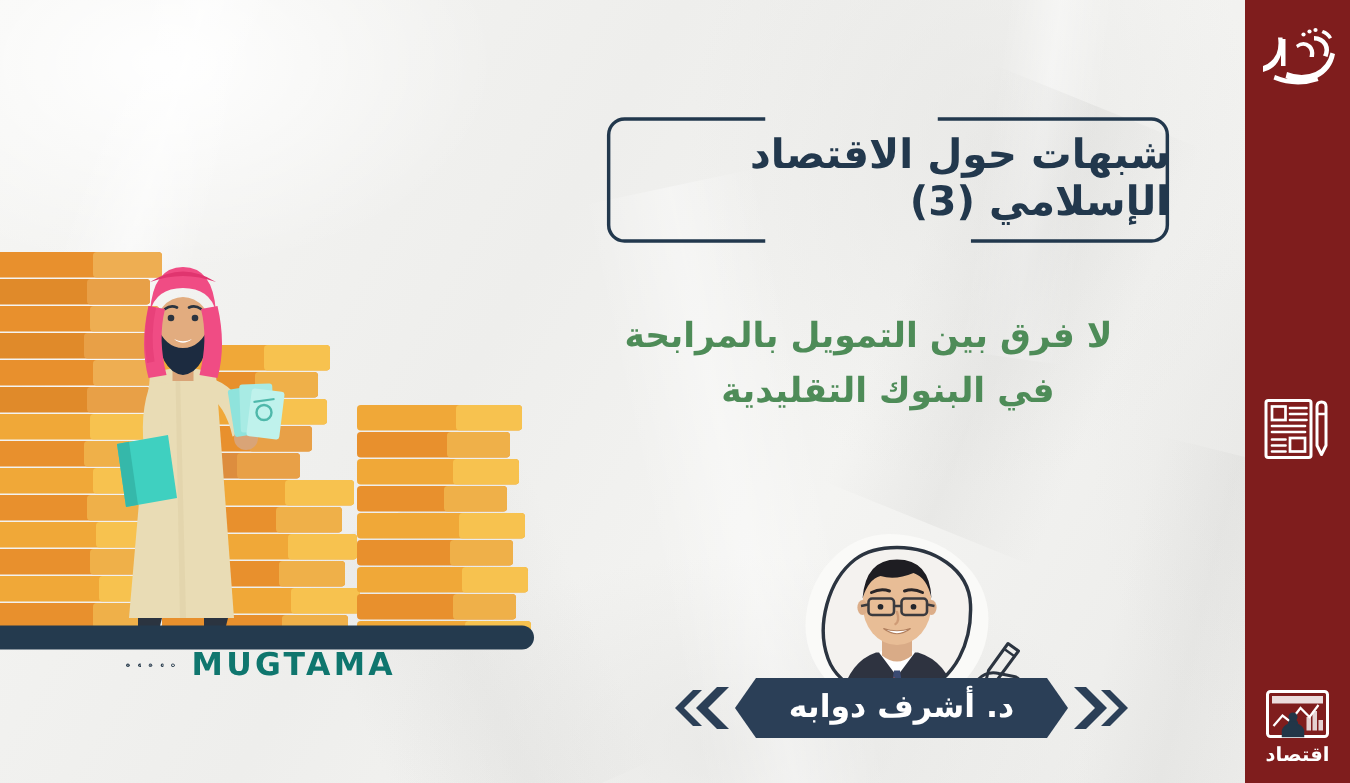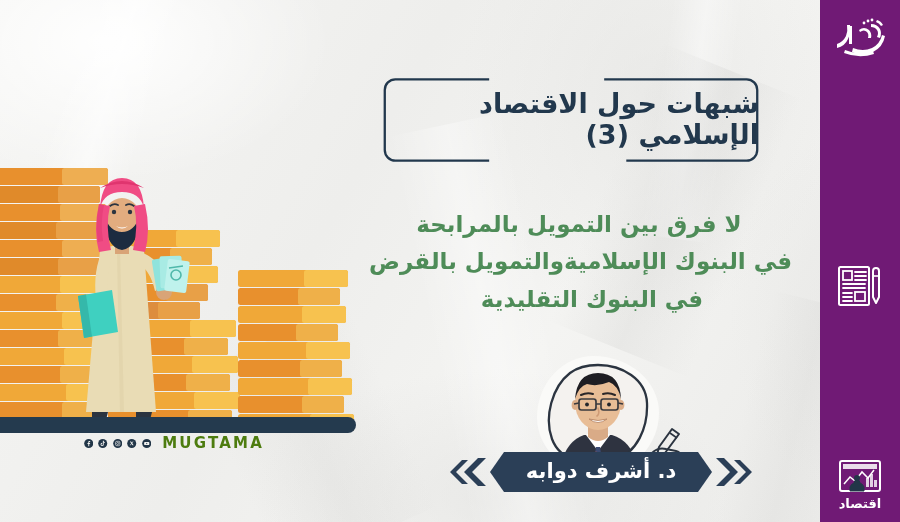"شبهات حول الاقتصاد الإسلامي (3)" #title-frame { left: 383px -> 404px }
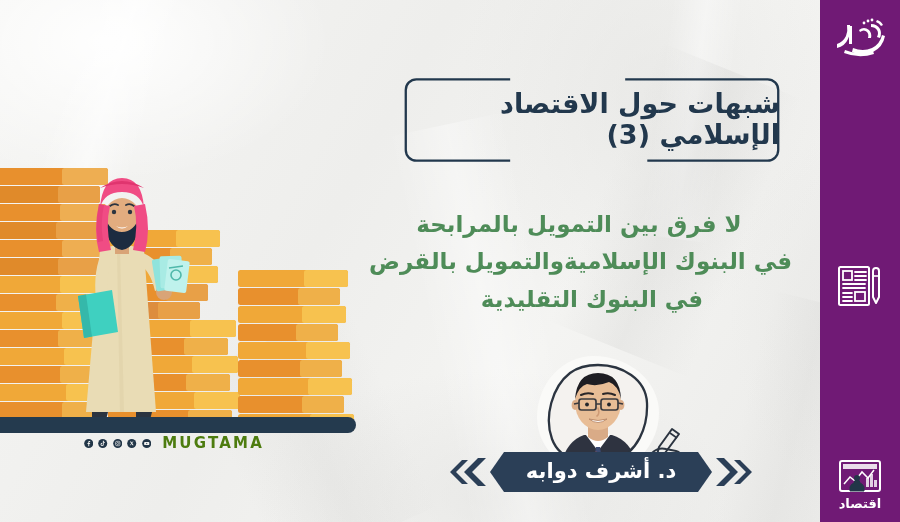"في البنوك الإسلاميةوالتمويل بالقرض" span.ln { html: <span>في البنوك الإسلاميةوالتمويل بالقرض</span> -> none }
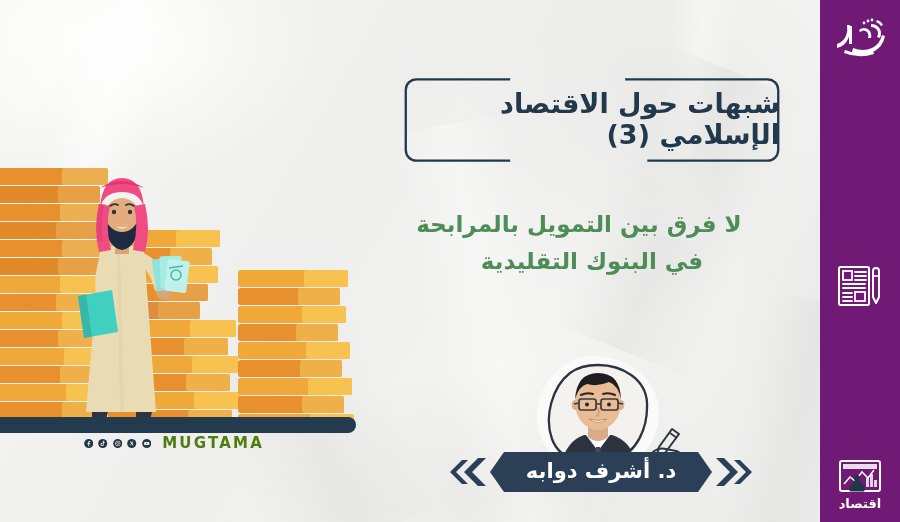"MUGTAMA" #mugtama-word { color: #4d7c0f -> #0f766e; font-size: 15px -> 21px }
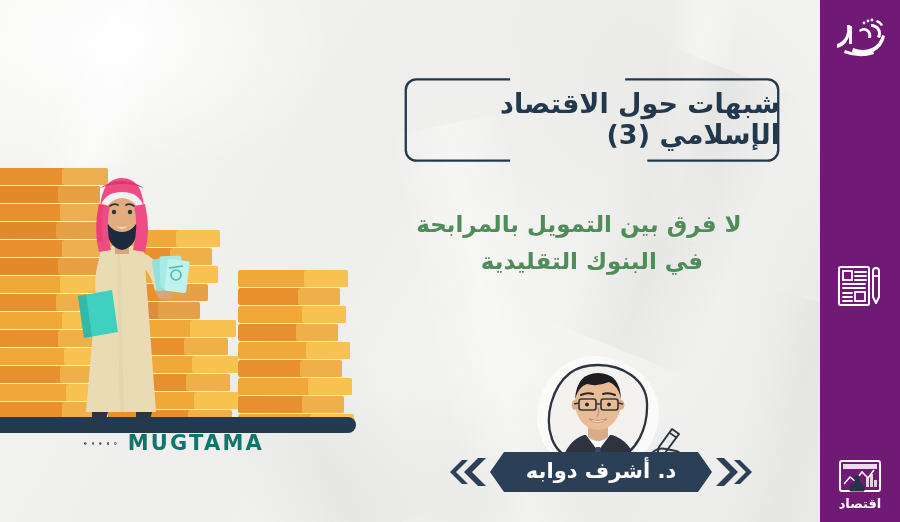"اقتصاد" #sidebar { background: #701a75 -> #7f1d1d; width: 80px -> 70px }
